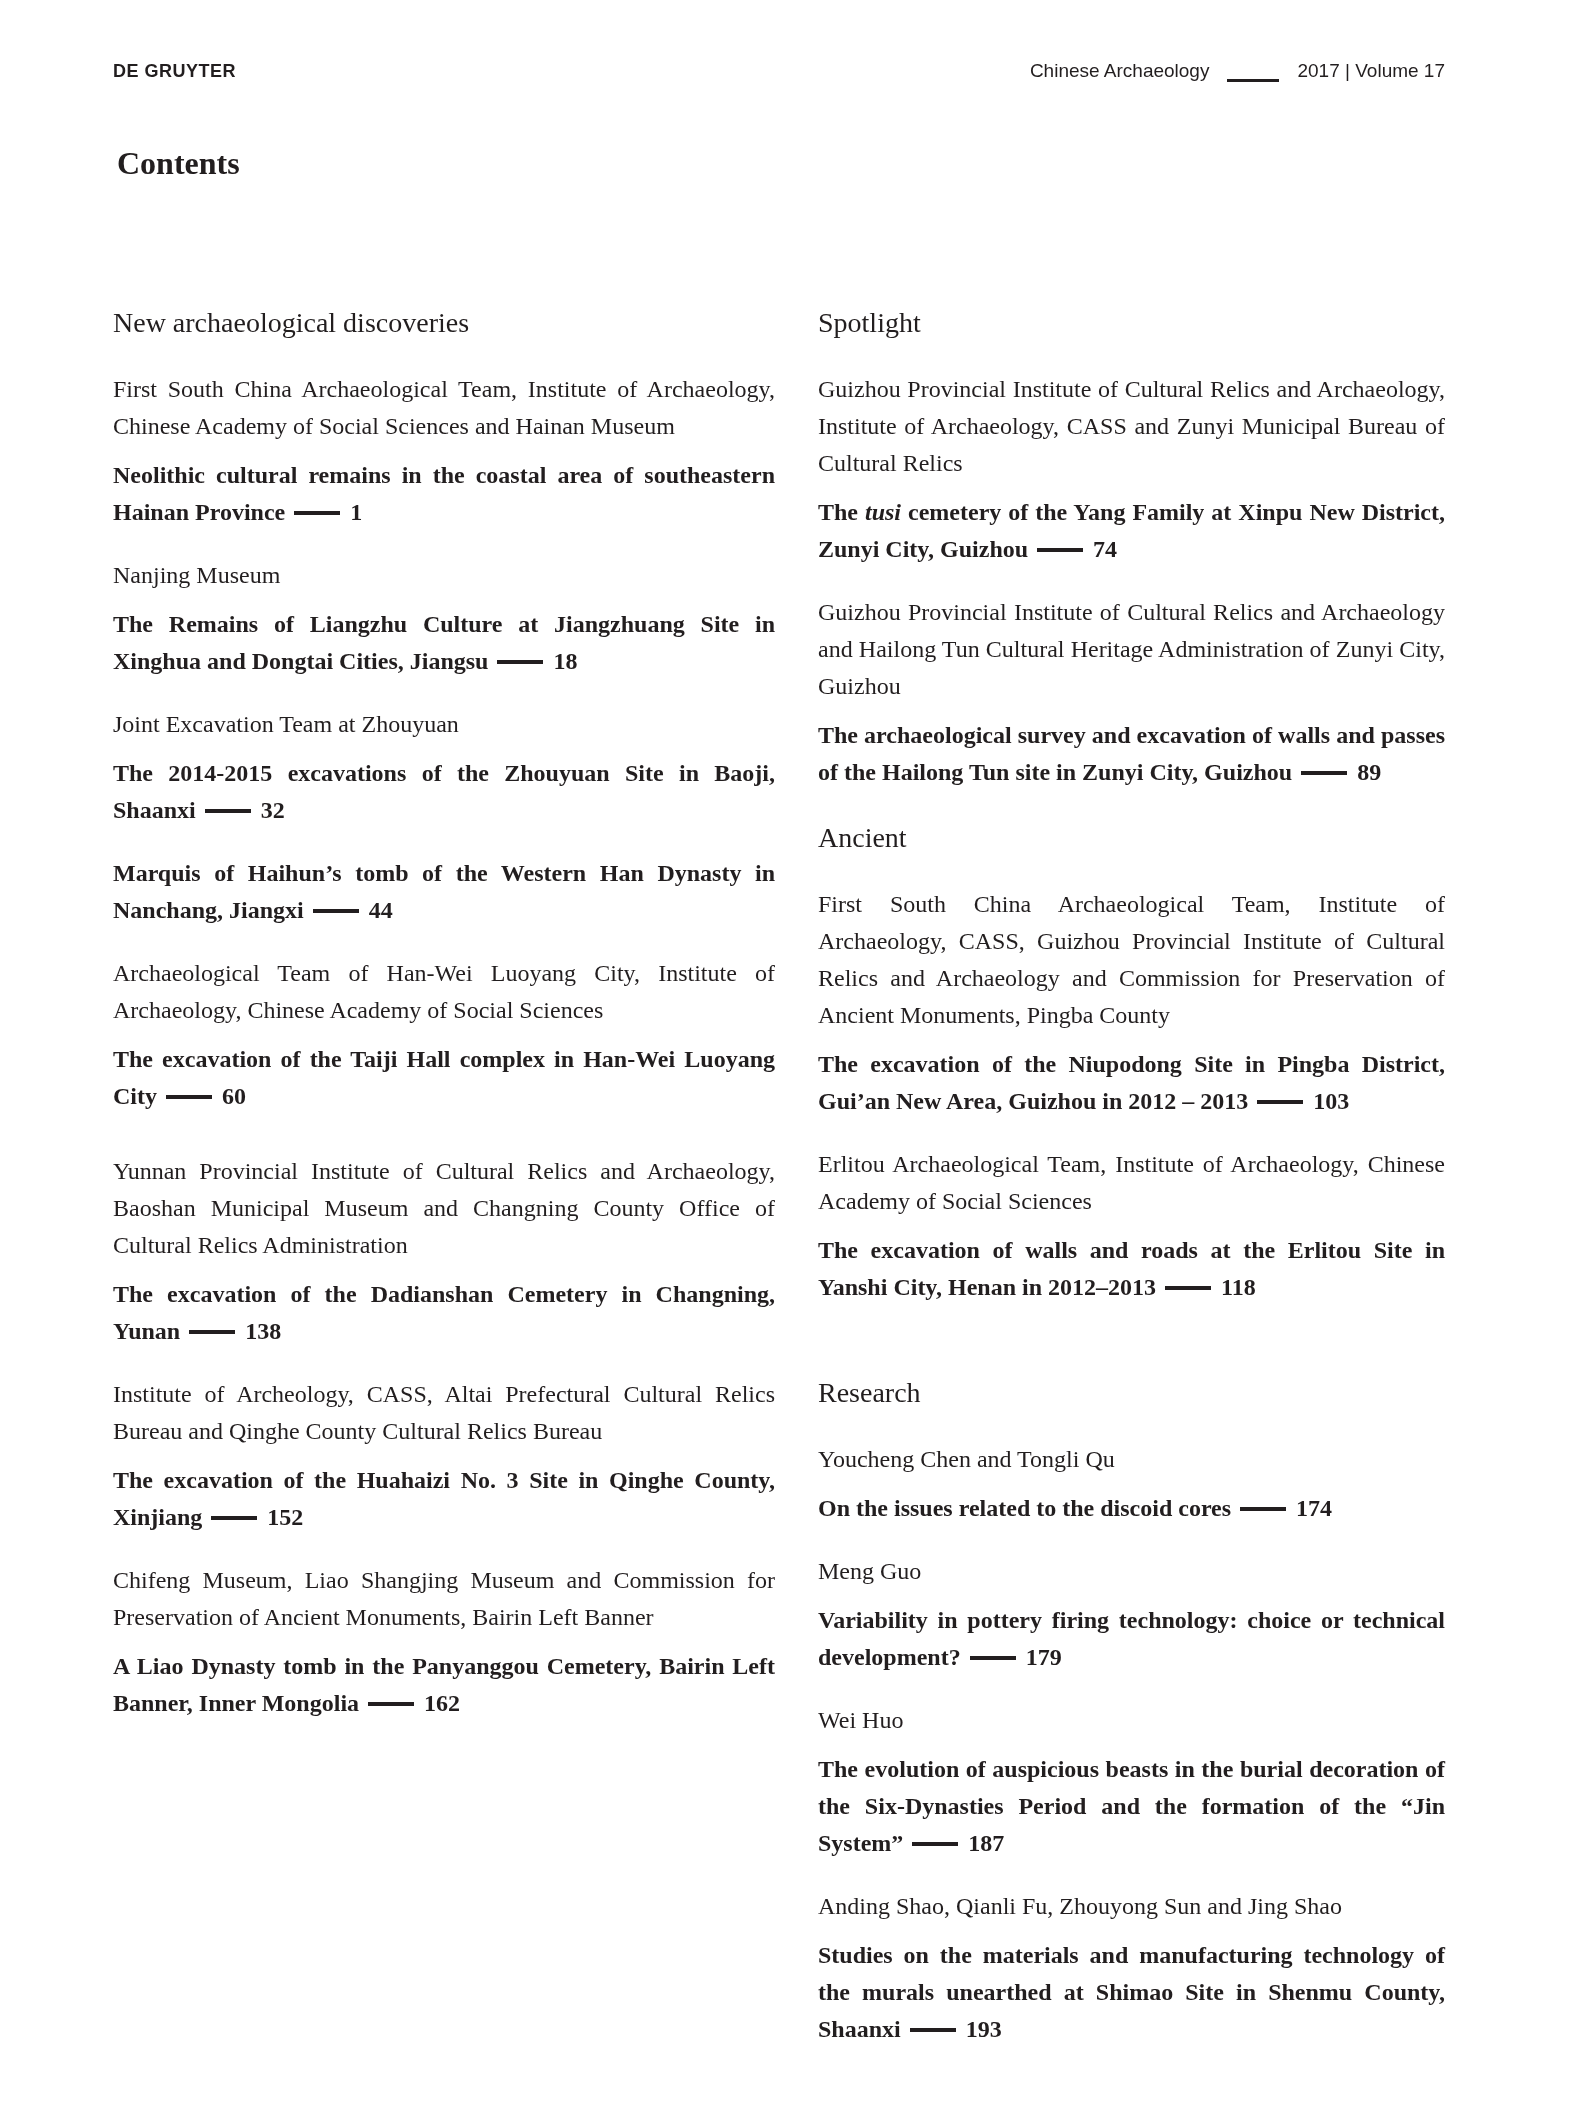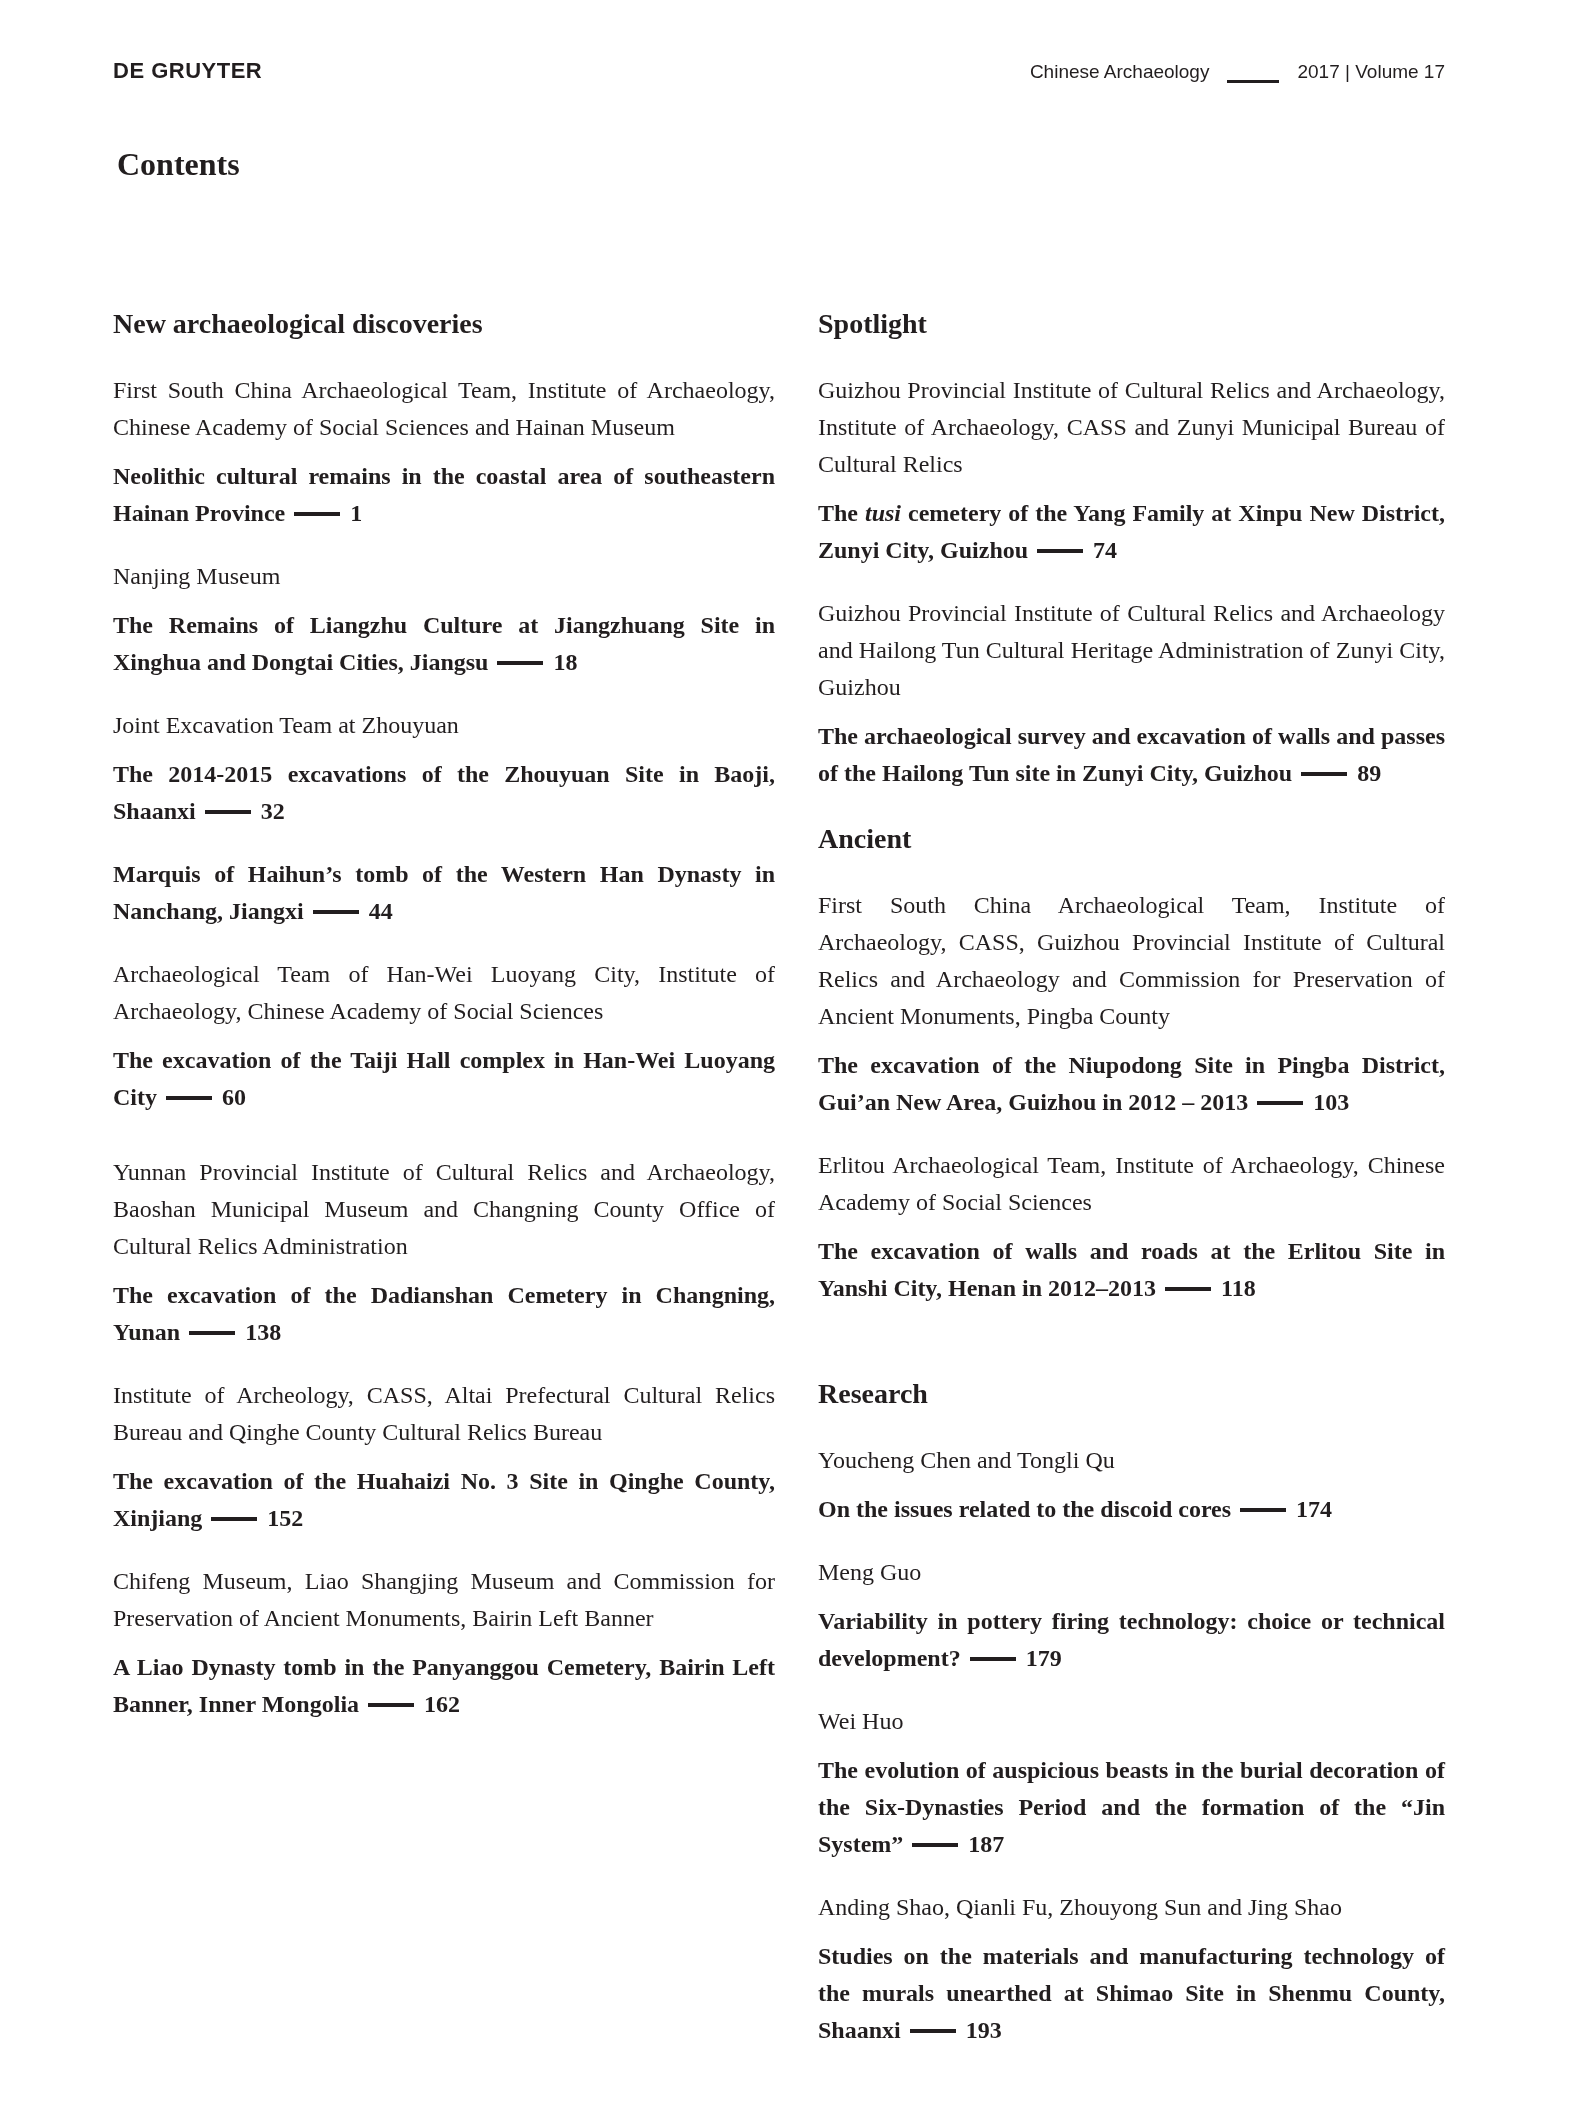"DE GRUYTER" .brand { font-size: 22px -> 18px }
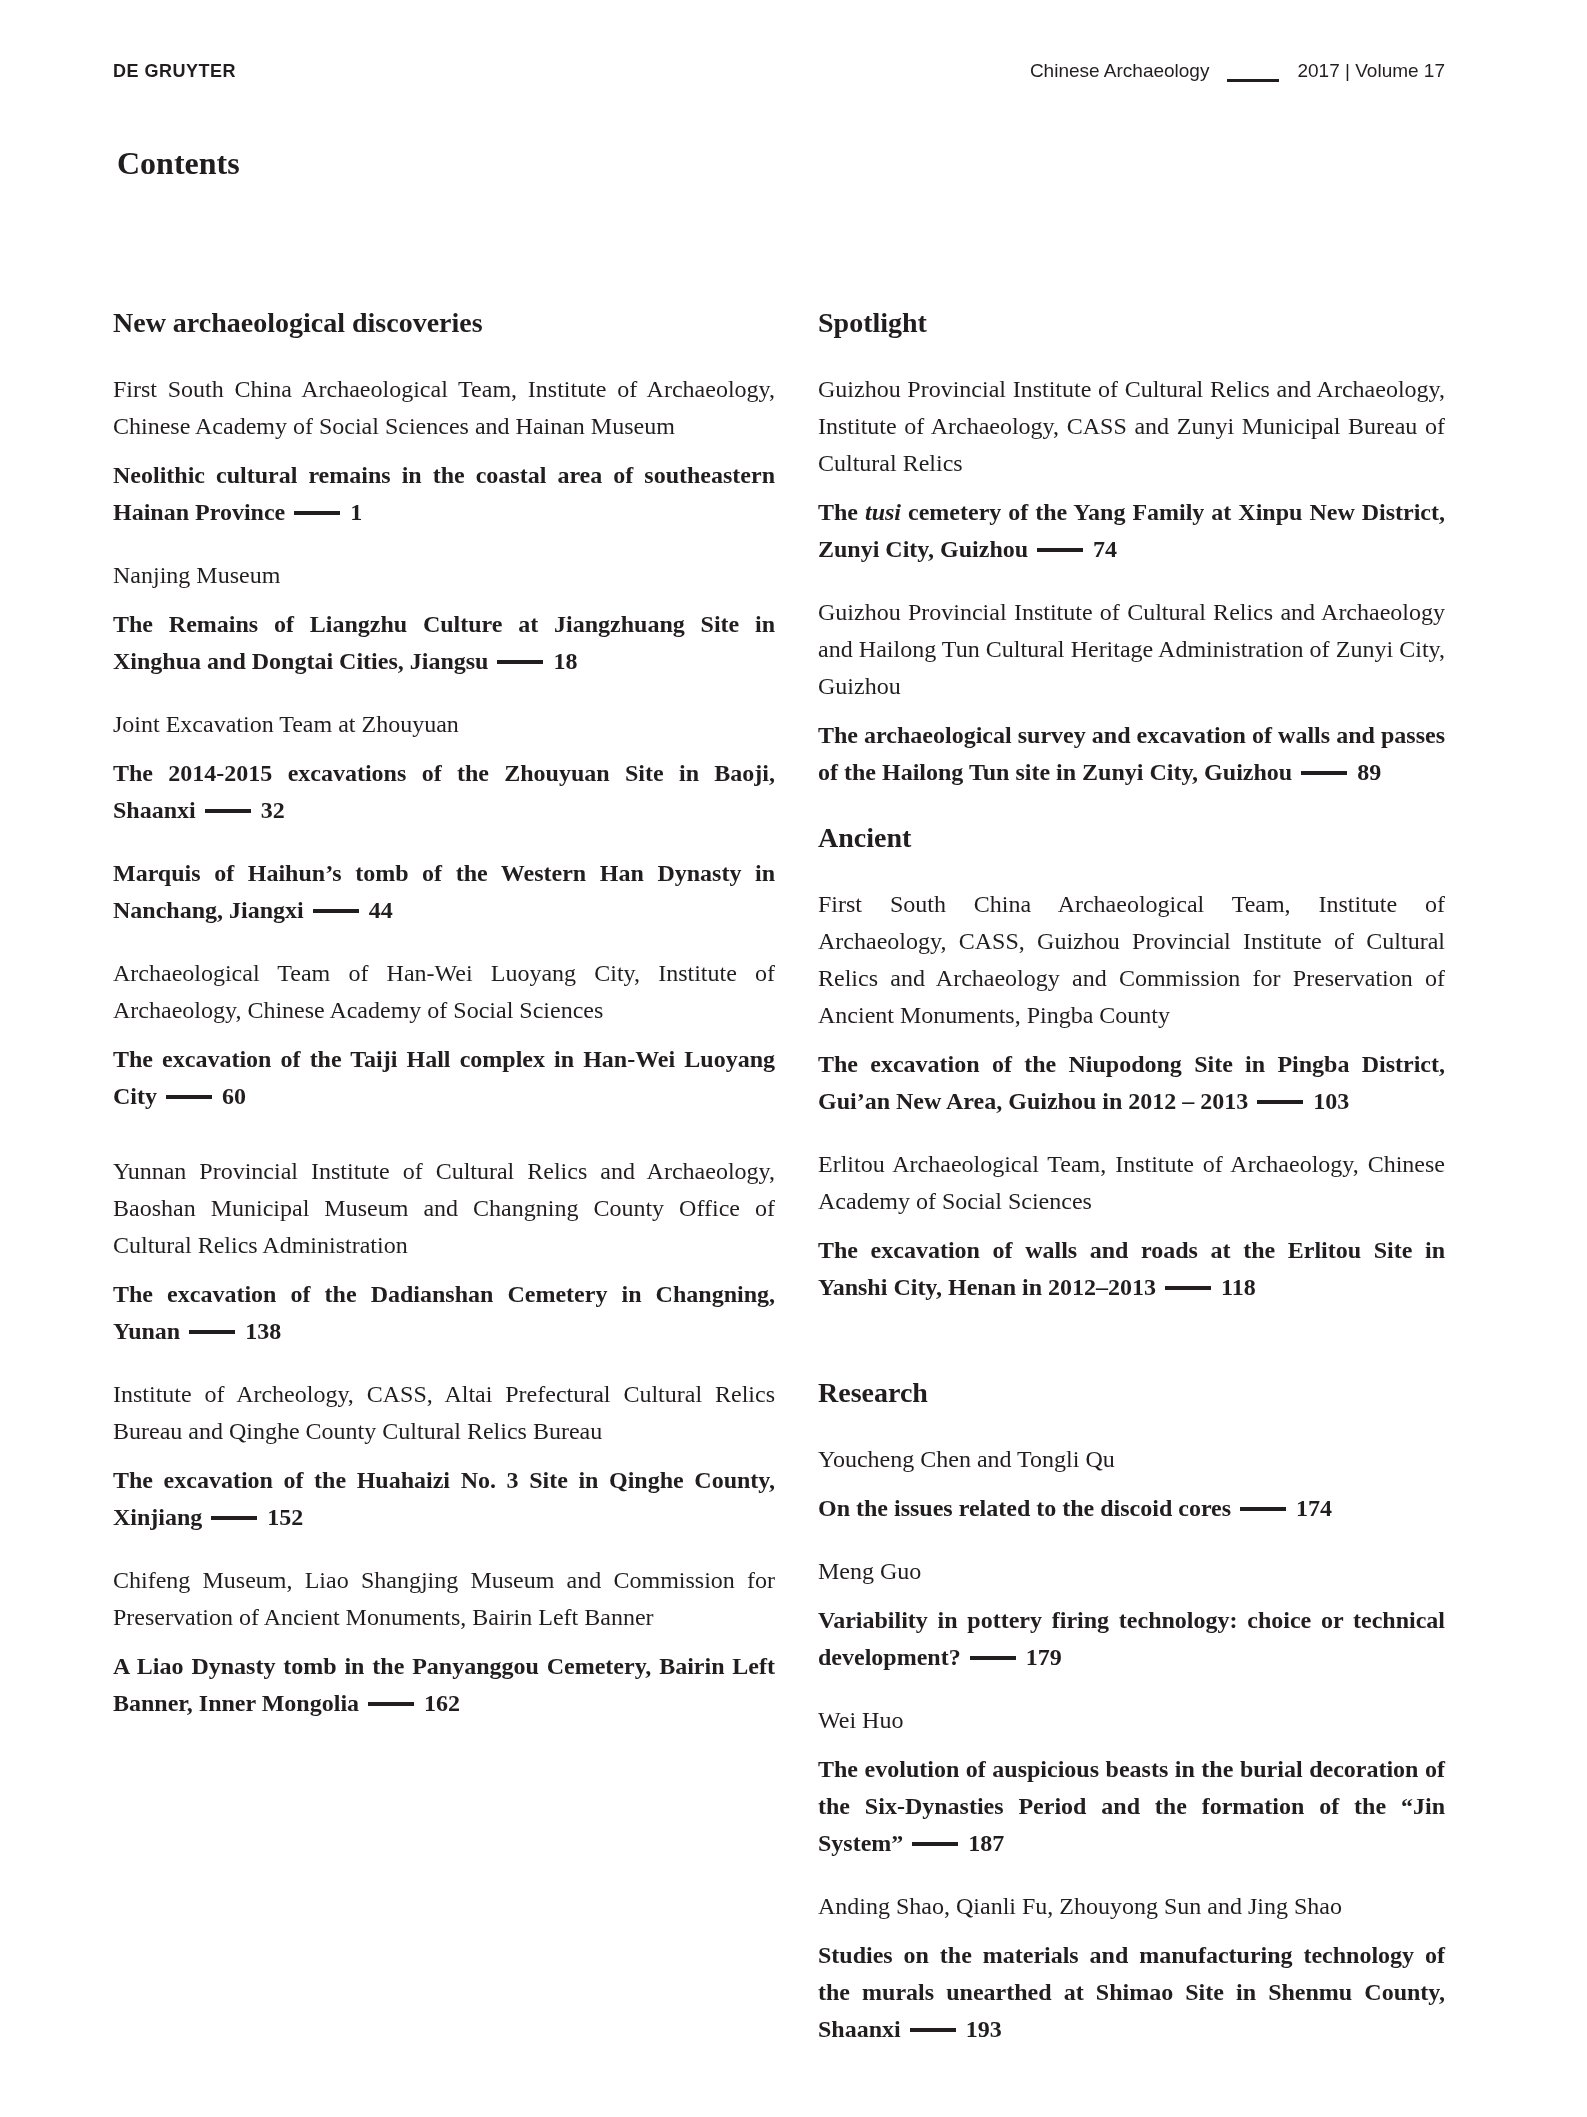"New archaeological discoveries" h2.section-heading { font-weight: 700 -> 400 }
